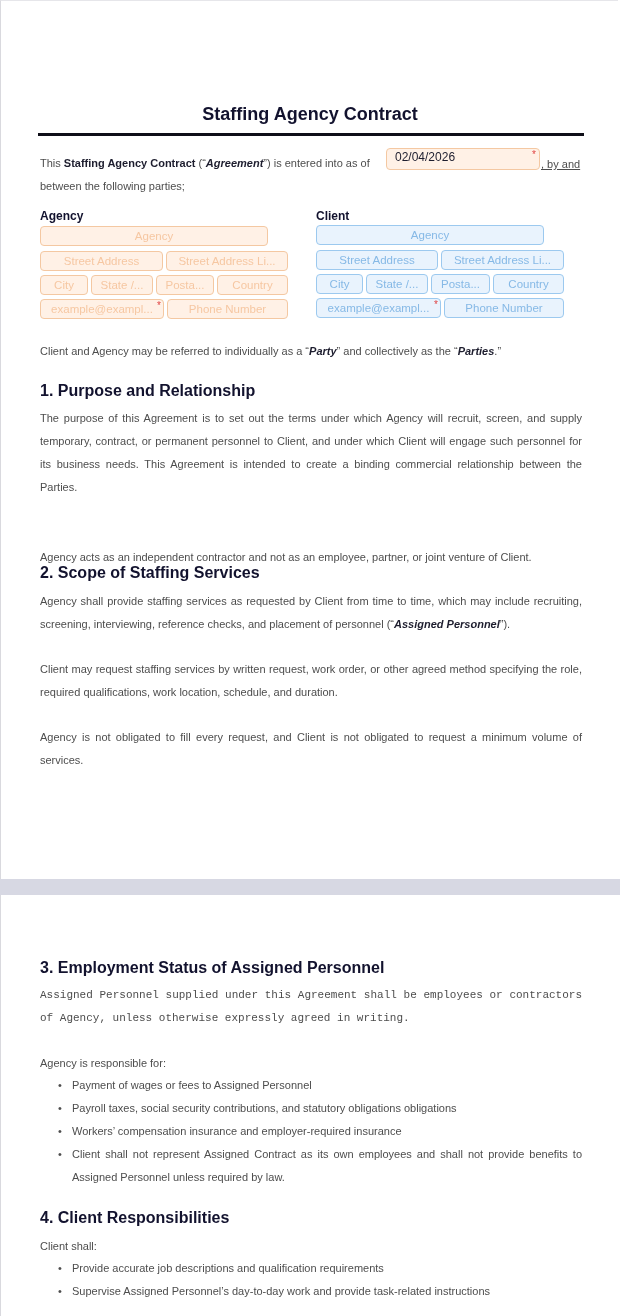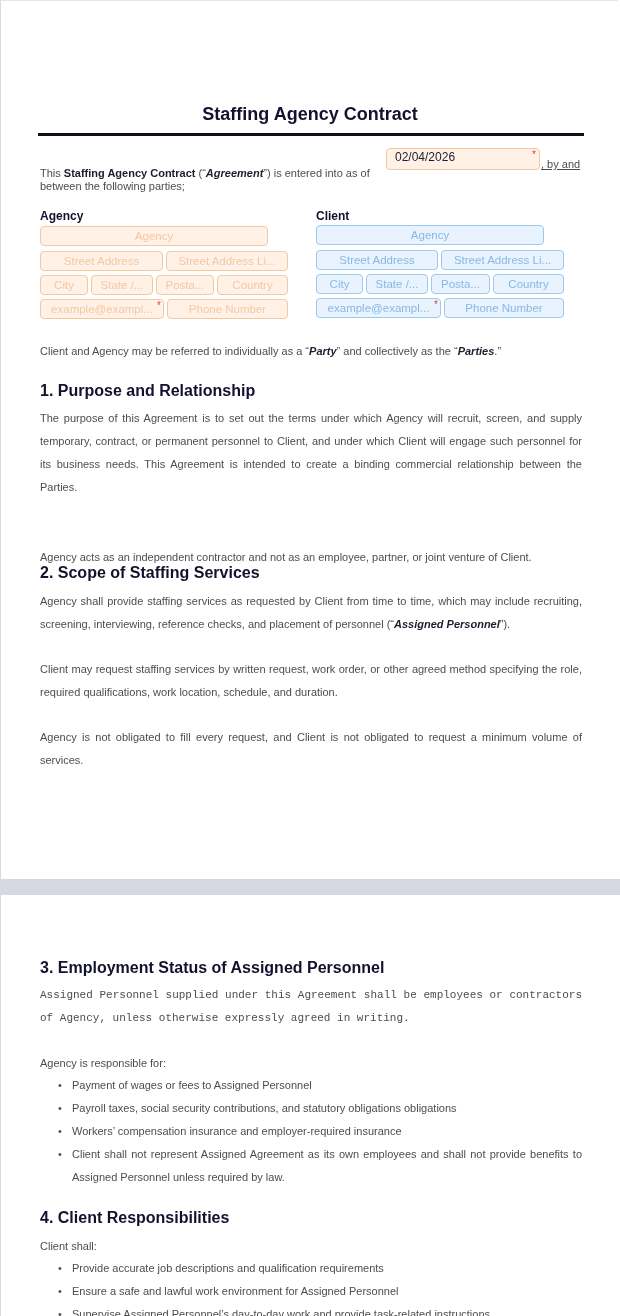"This Staffing Agency Contract" div.p { margin-top: 10px -> none }
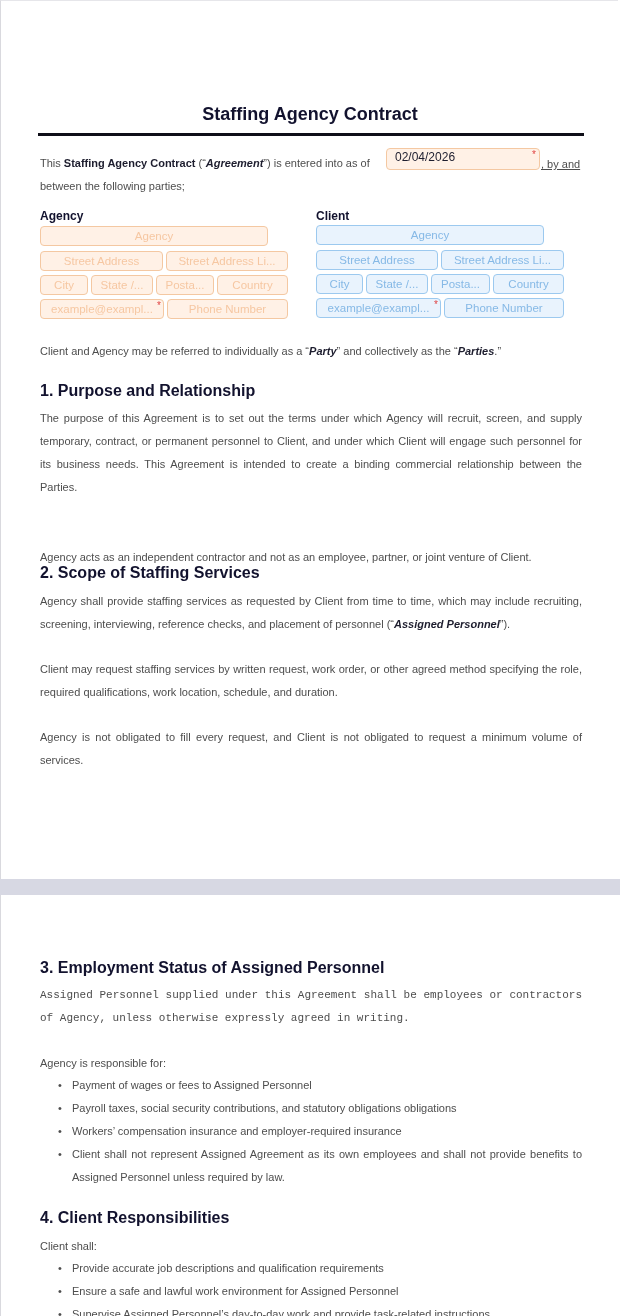"Client shall not represent Assigned" li { text: Agreement -> Contract }
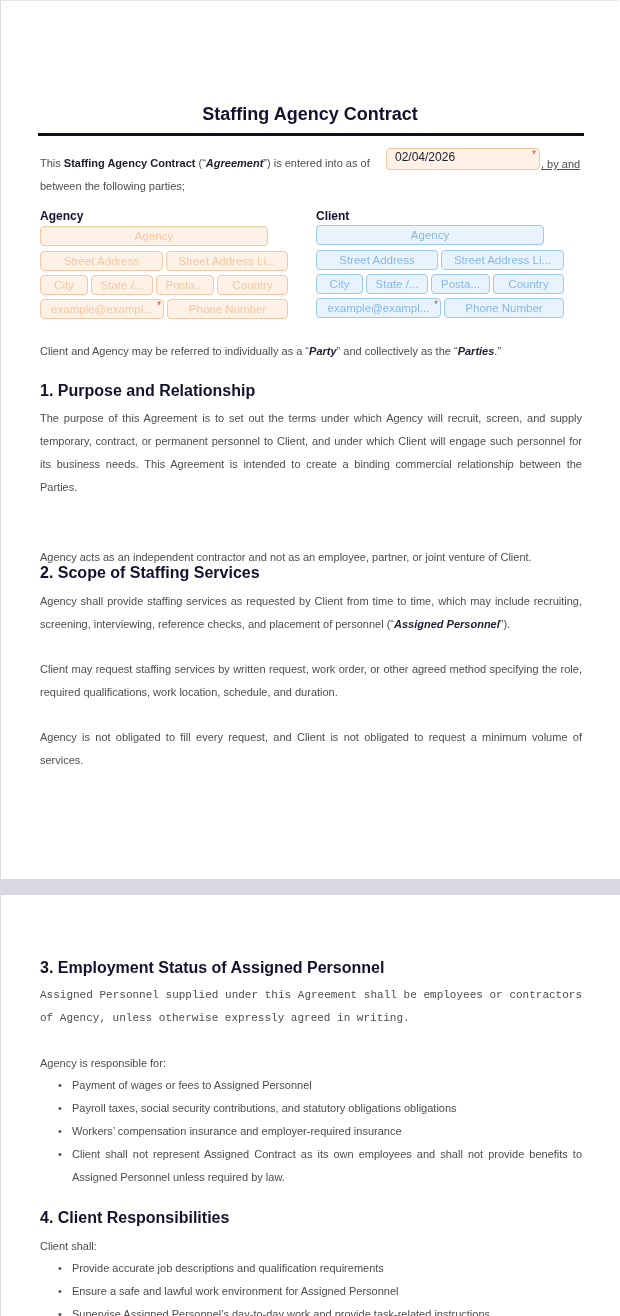"Ensure a safe and lawful" li { html: <li>Ensure a safe and lawful work environment for Assigned Personnel</li> -> none }
